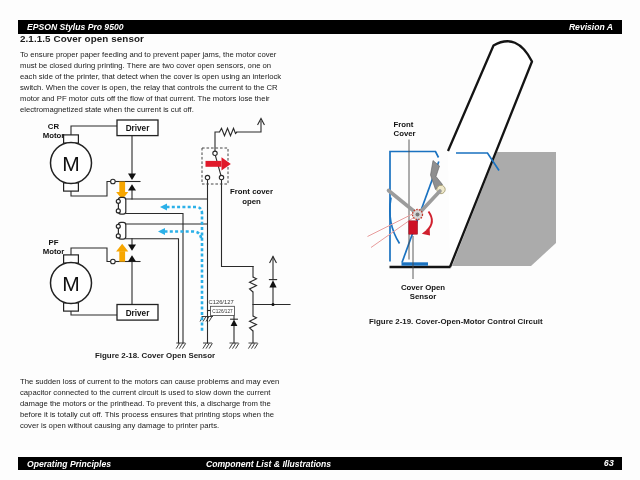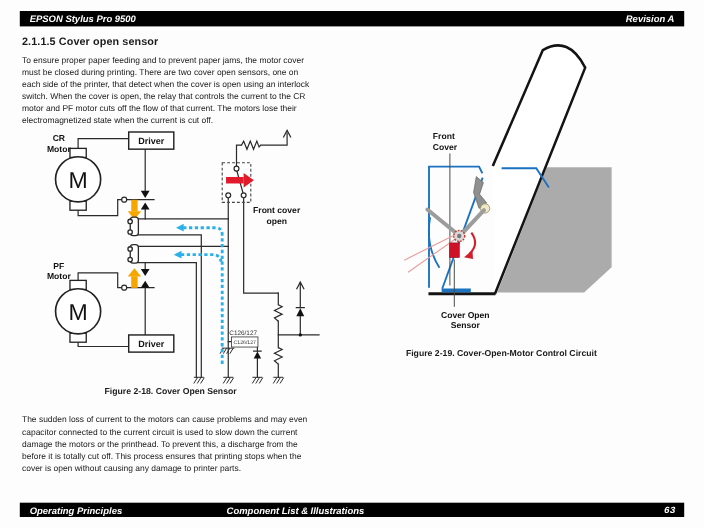"EPSON Stylus Pro 9500" .bar.header { top: 10px -> 20px }
